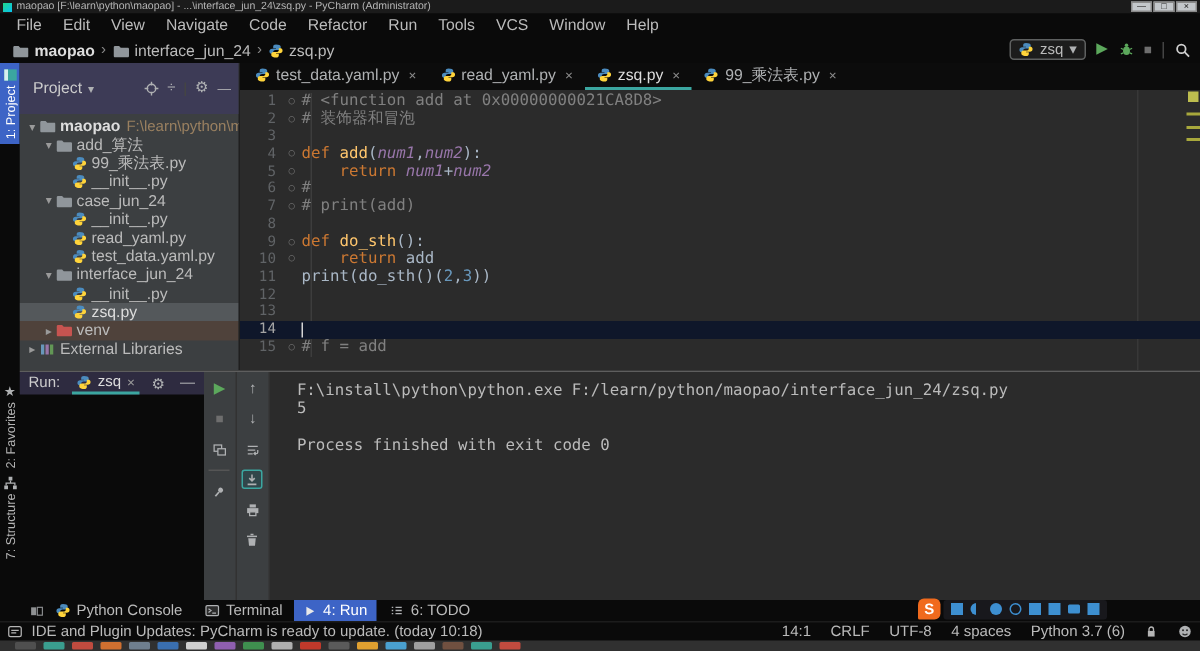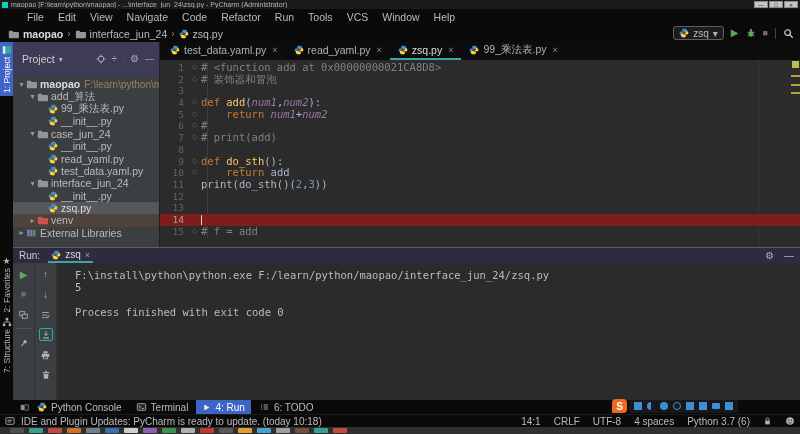"File" .menubar { padding-left: 20px -> 4px }
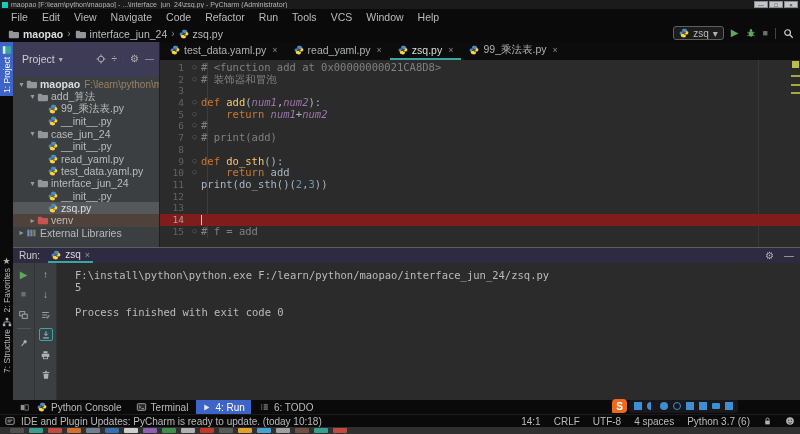"14" .codeline.cur { background: #7f1d1d -> #0f172a }
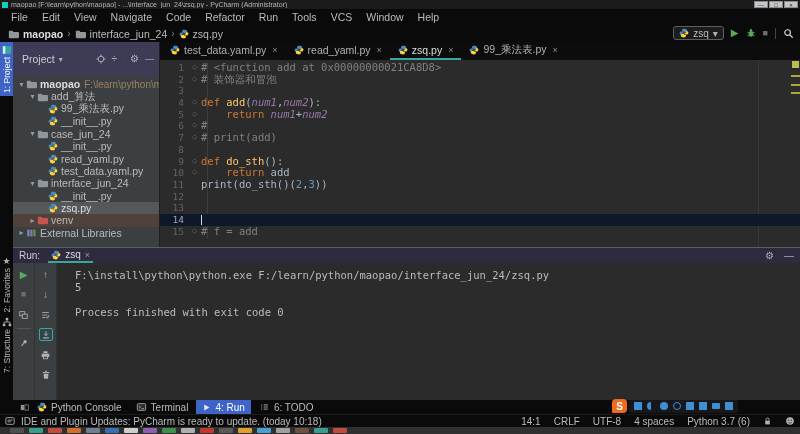"Run:" .runpanel { flex-direction: column -> row }
